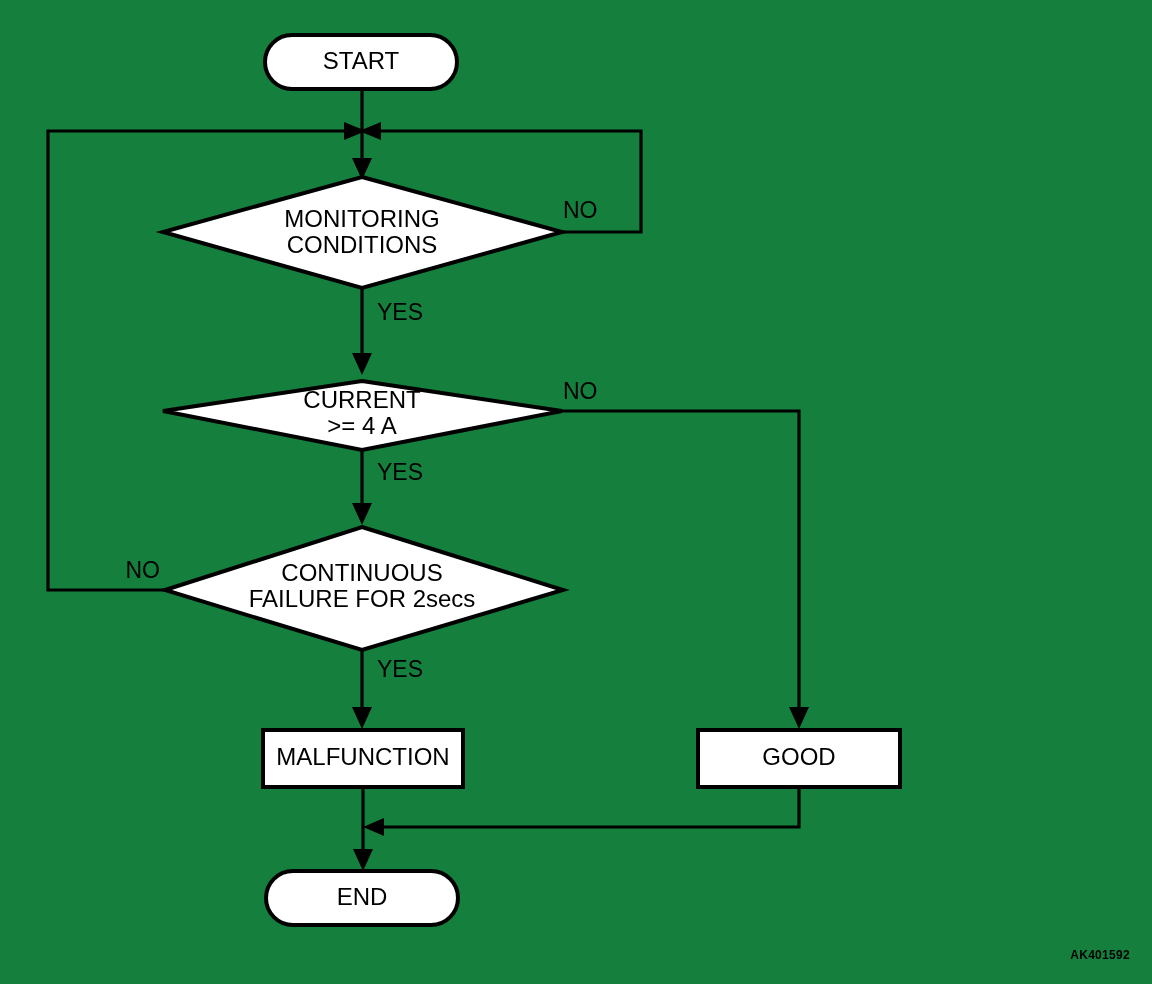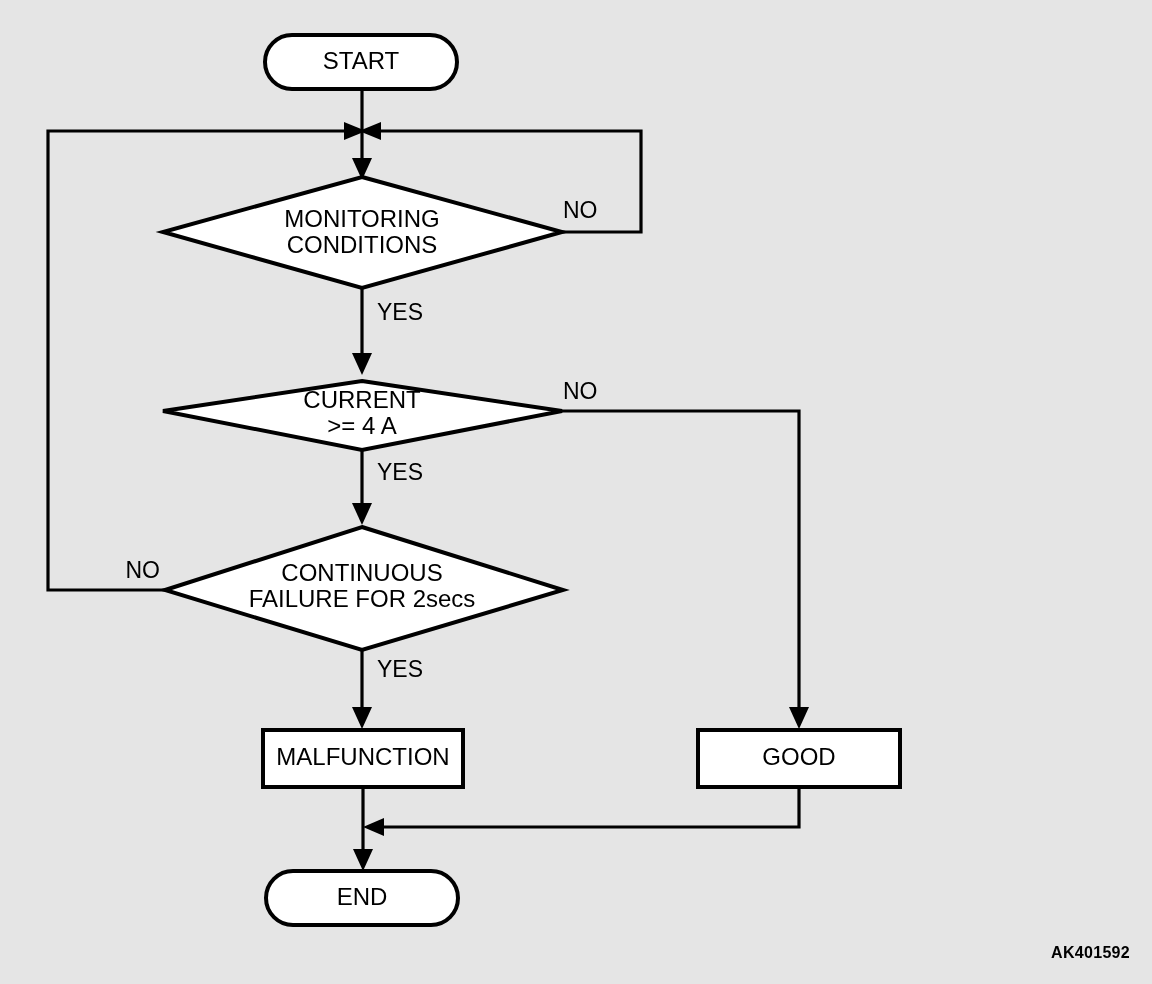"START" #page { background: #e5e5e5 -> #15803d }
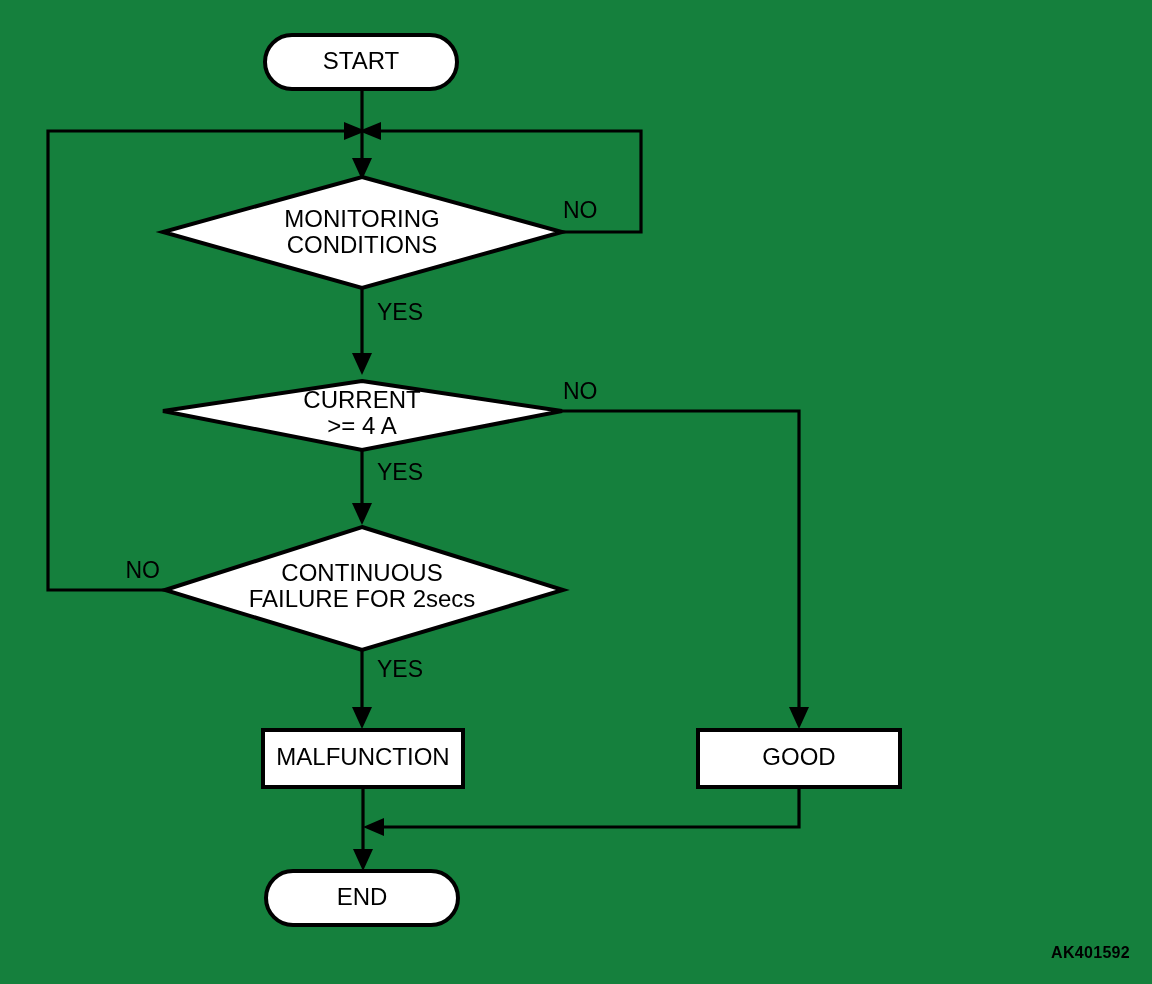"AK401592" .ref-code { font-size: 16px -> 12px }
